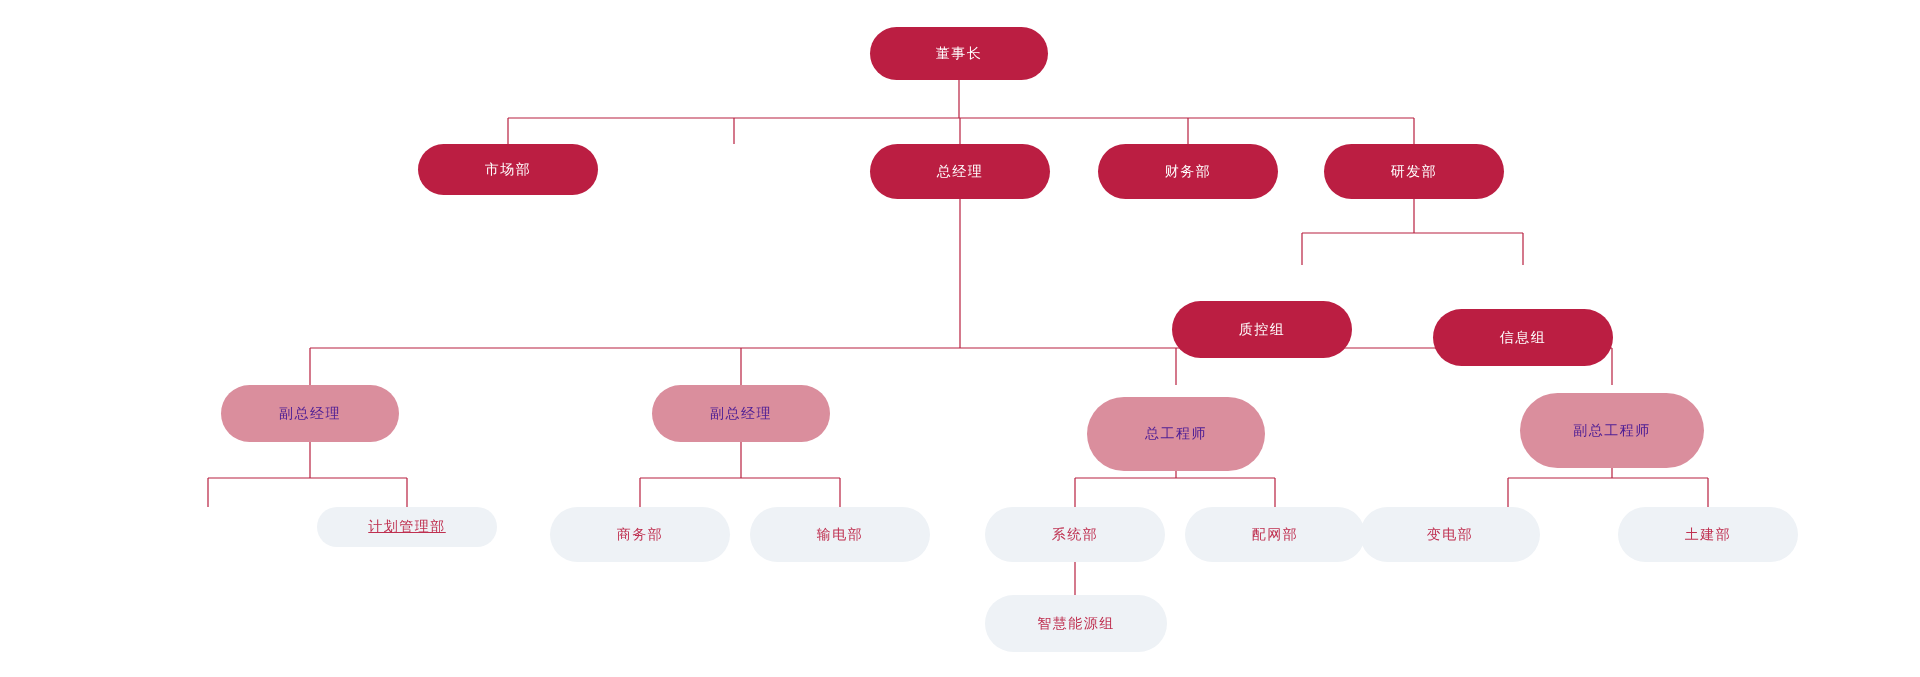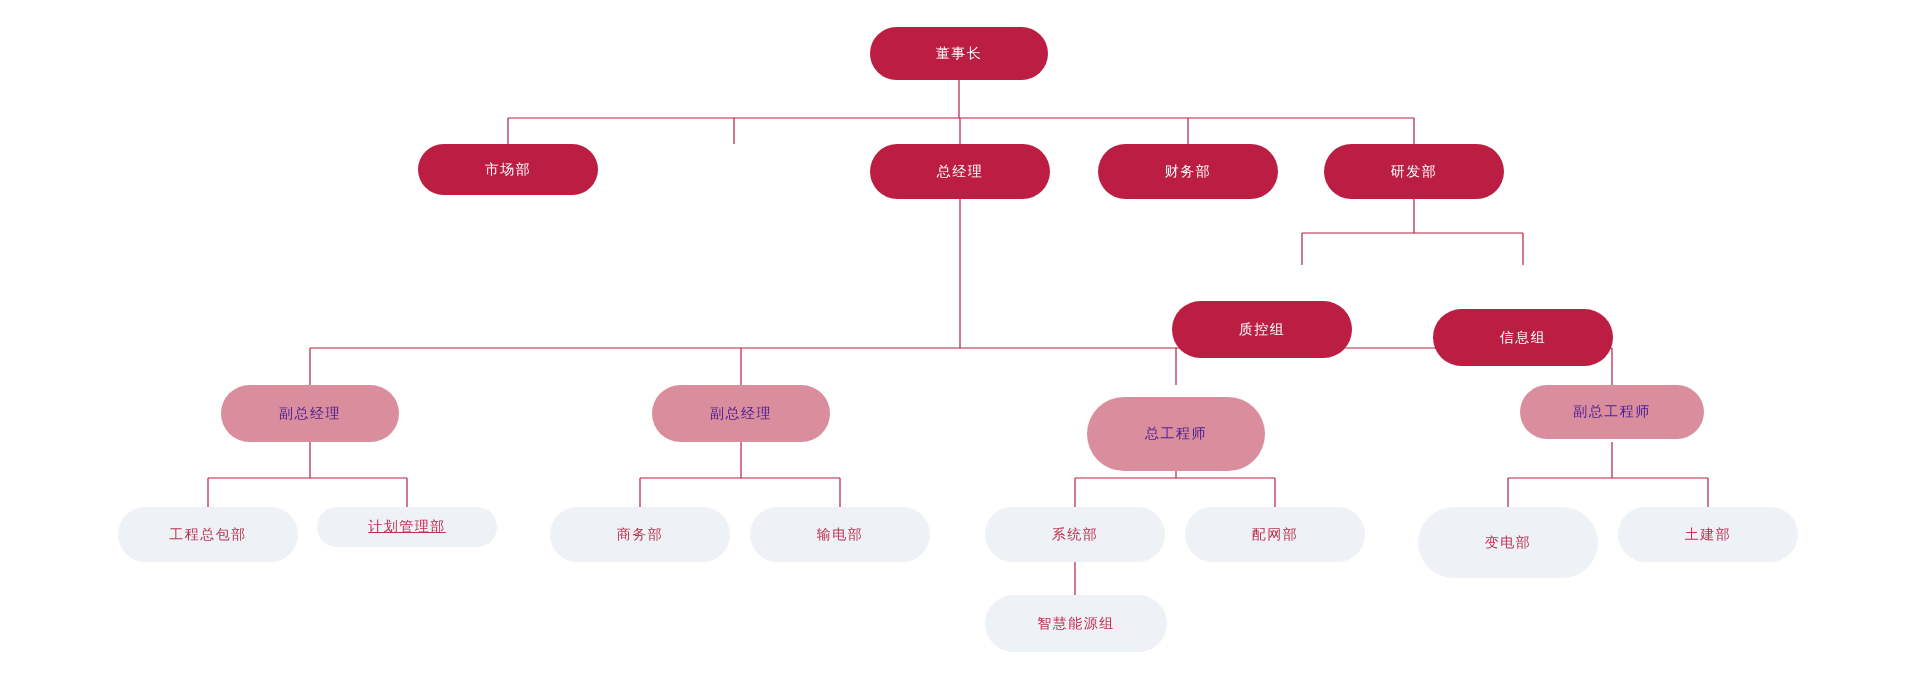"副总工程师" div.node { height: 54px -> 75px; top: 385px -> 393px }
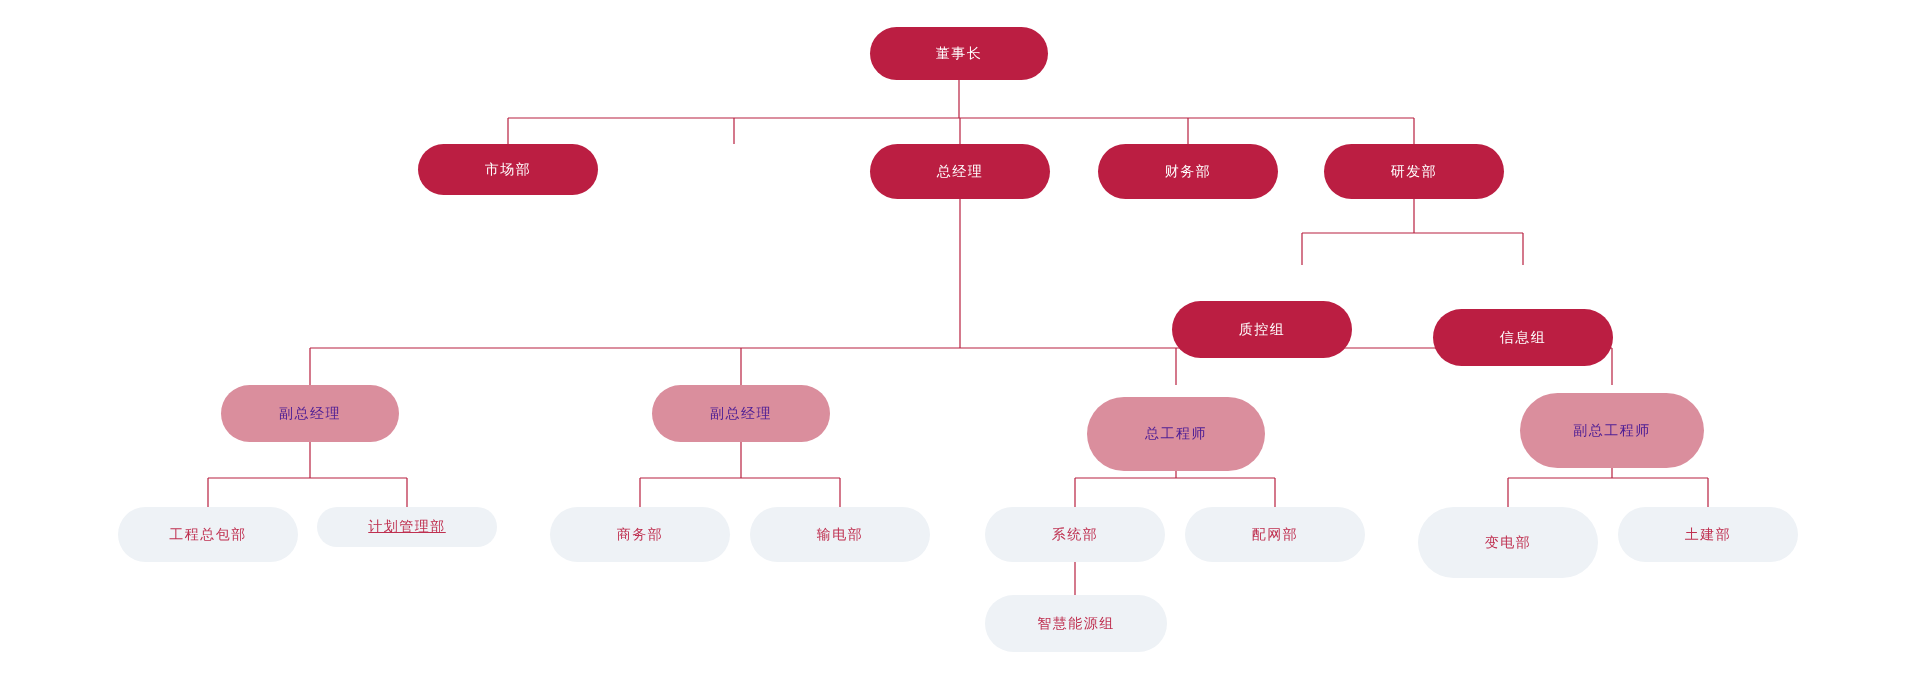"工程总包部" div.node { html: <div>工程总包部</div> -> none }
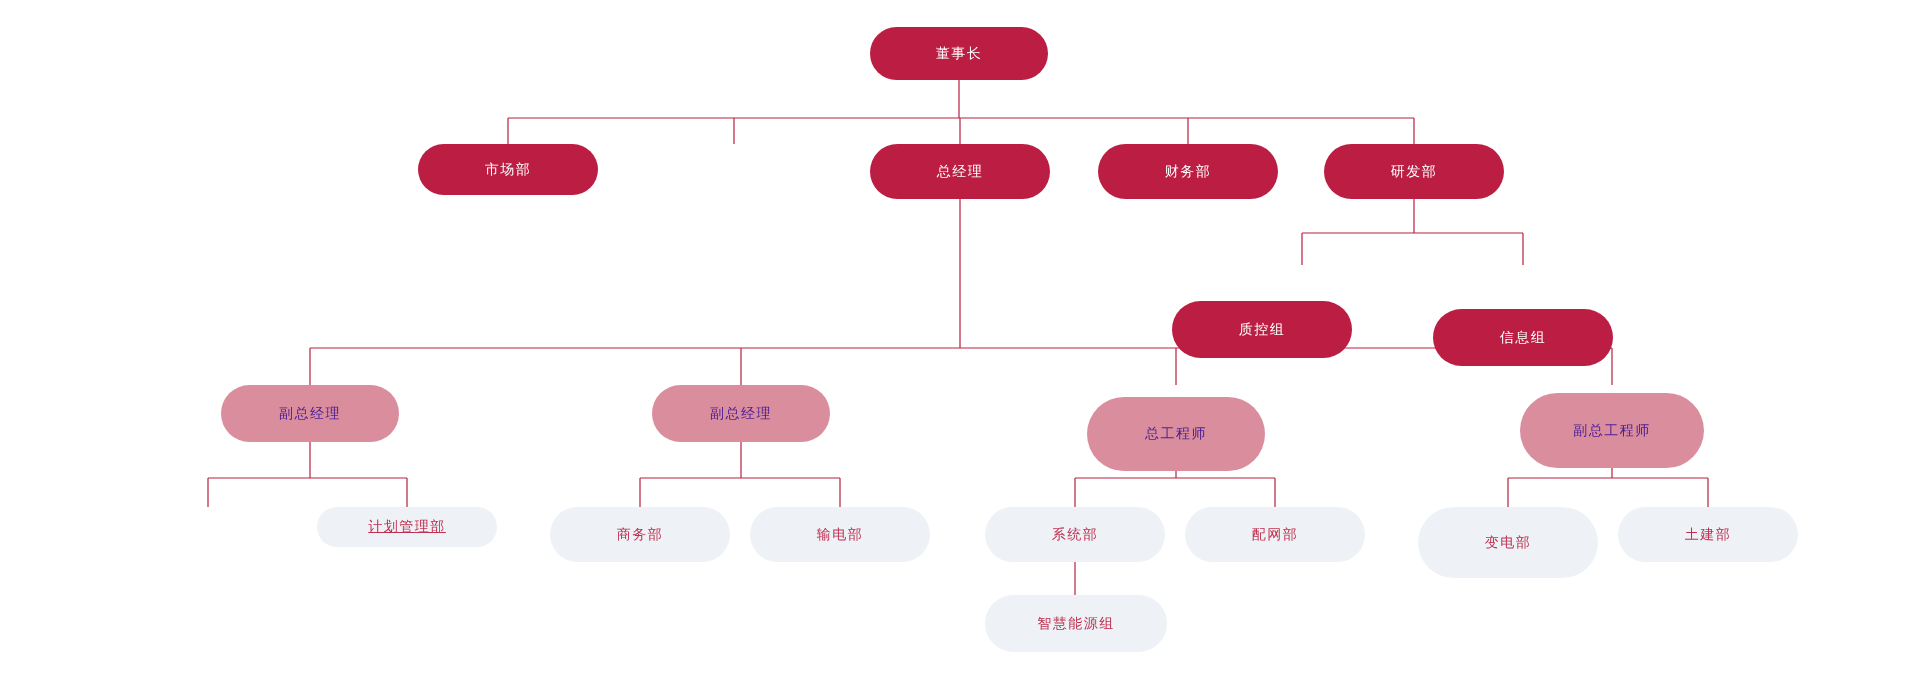"变电部" div.node { height: 71px -> 55px; left: 1418px -> 1360px }
